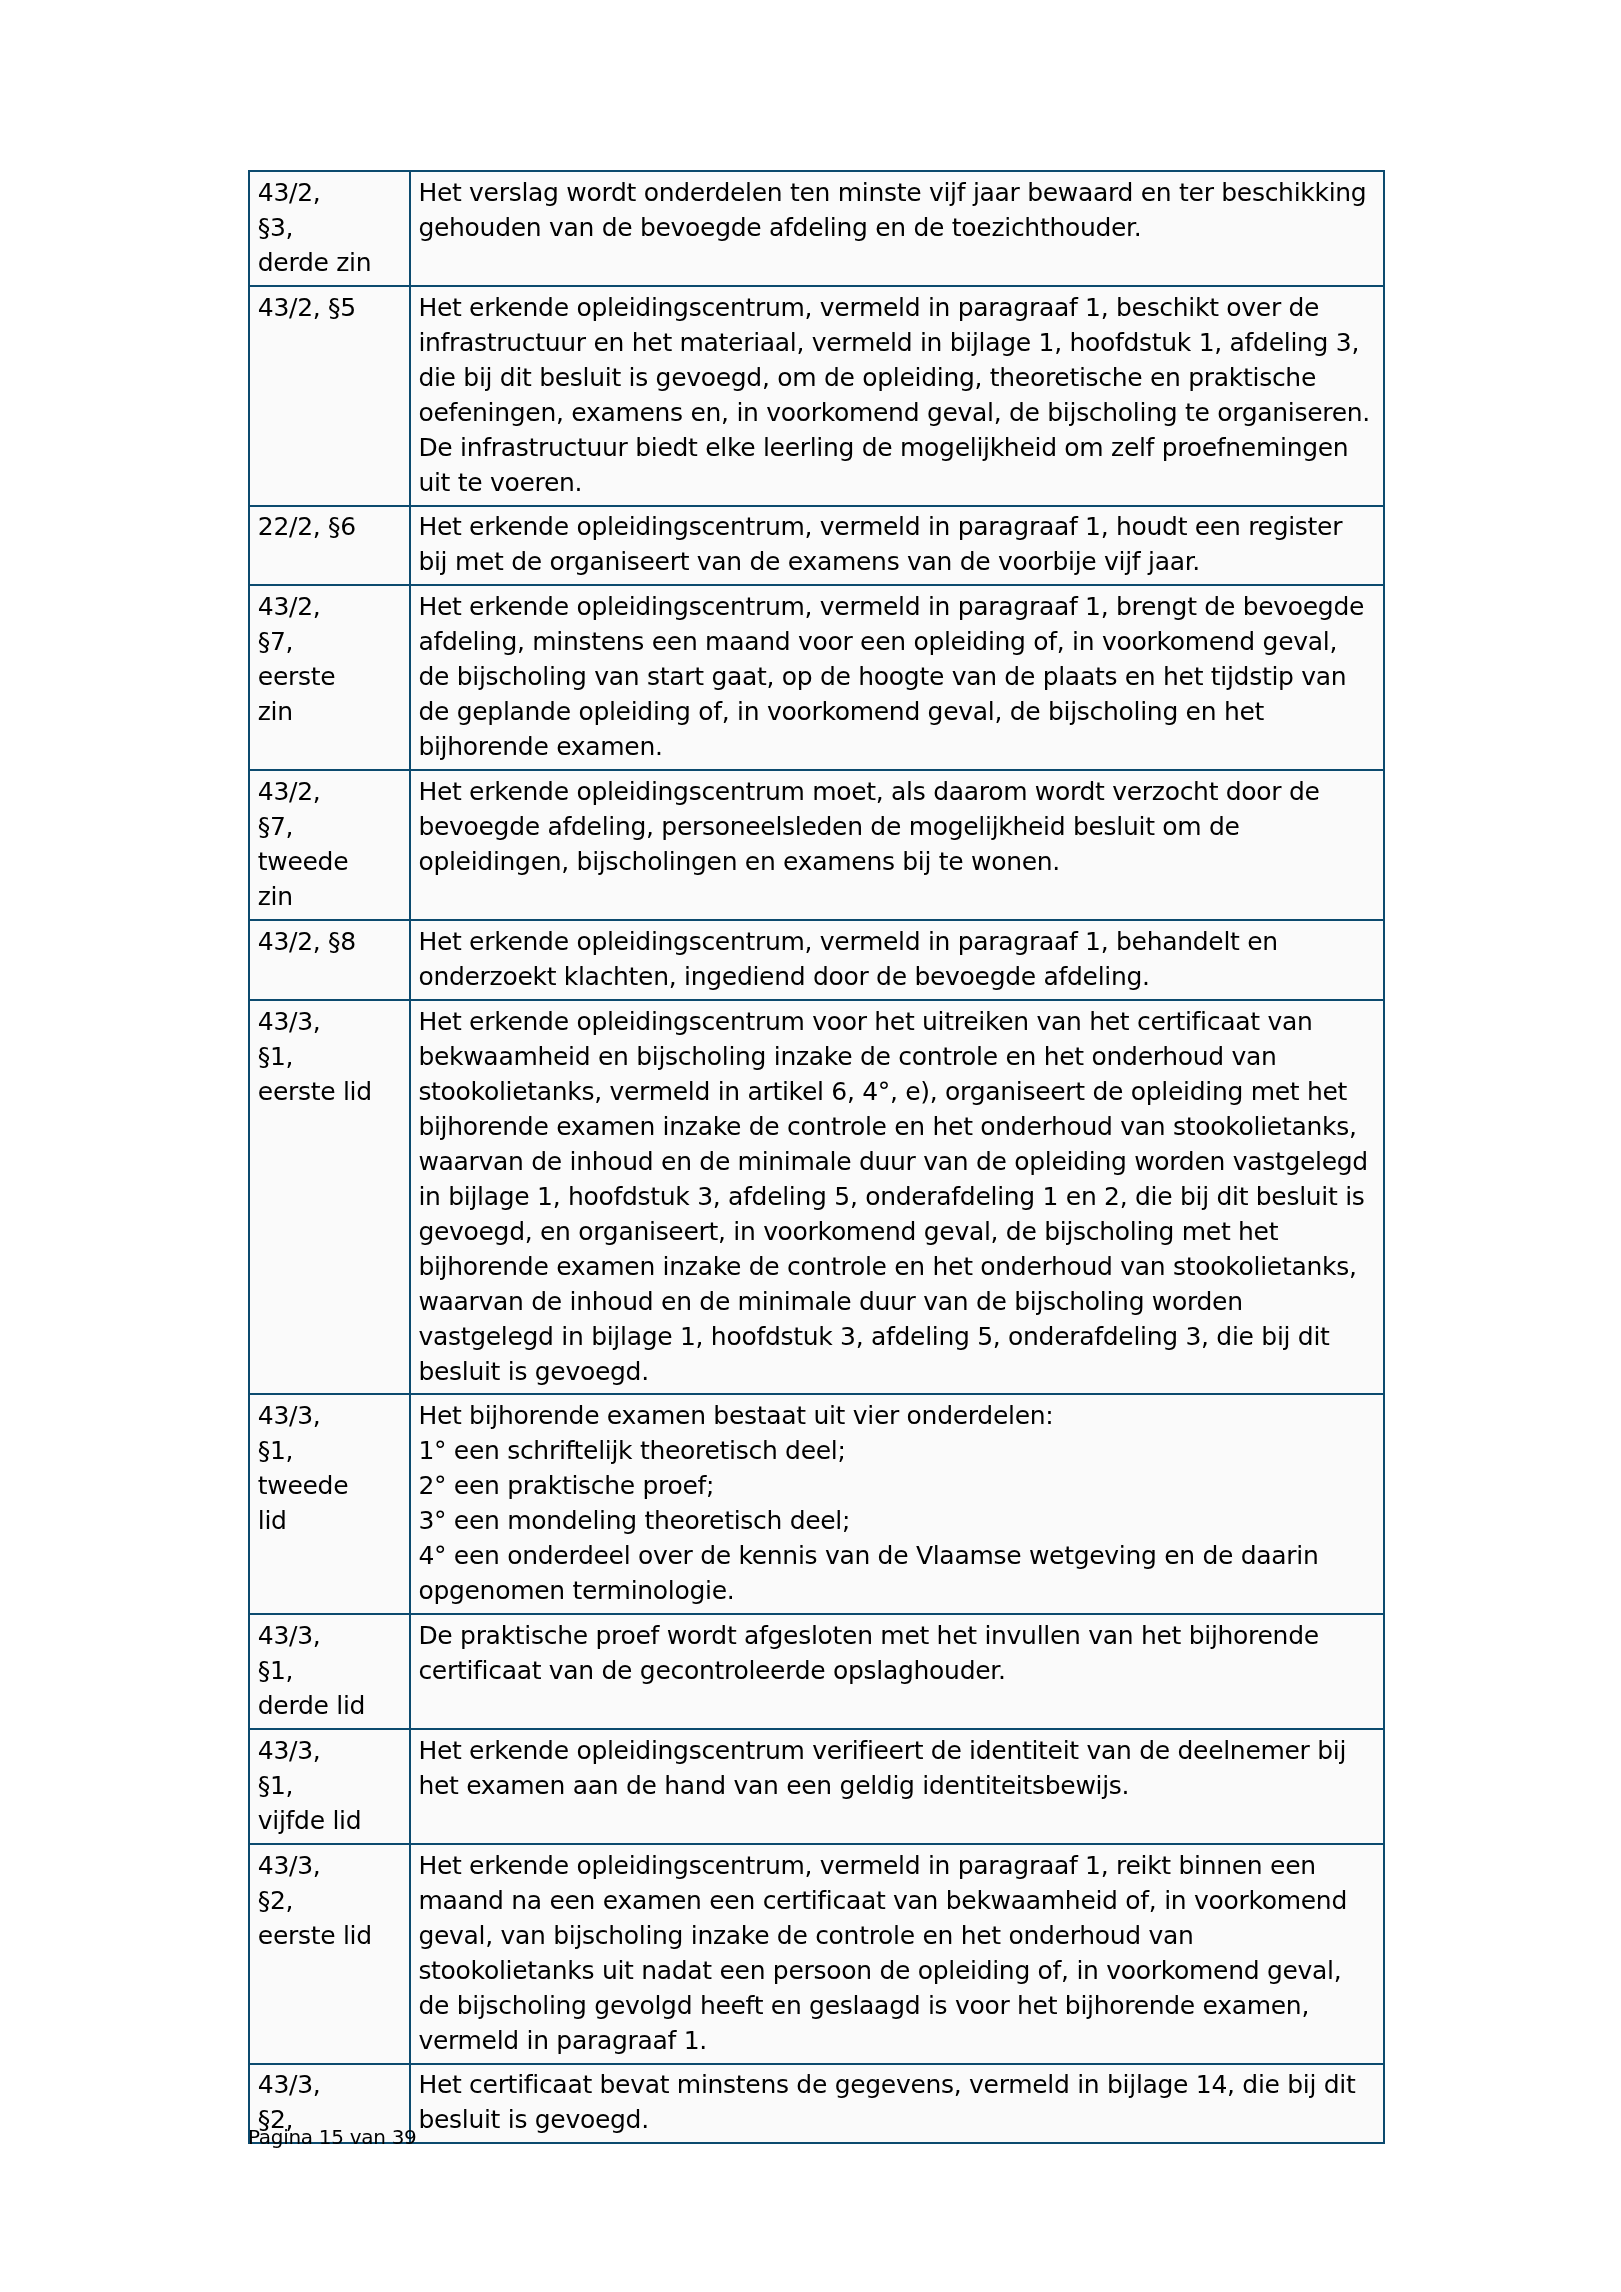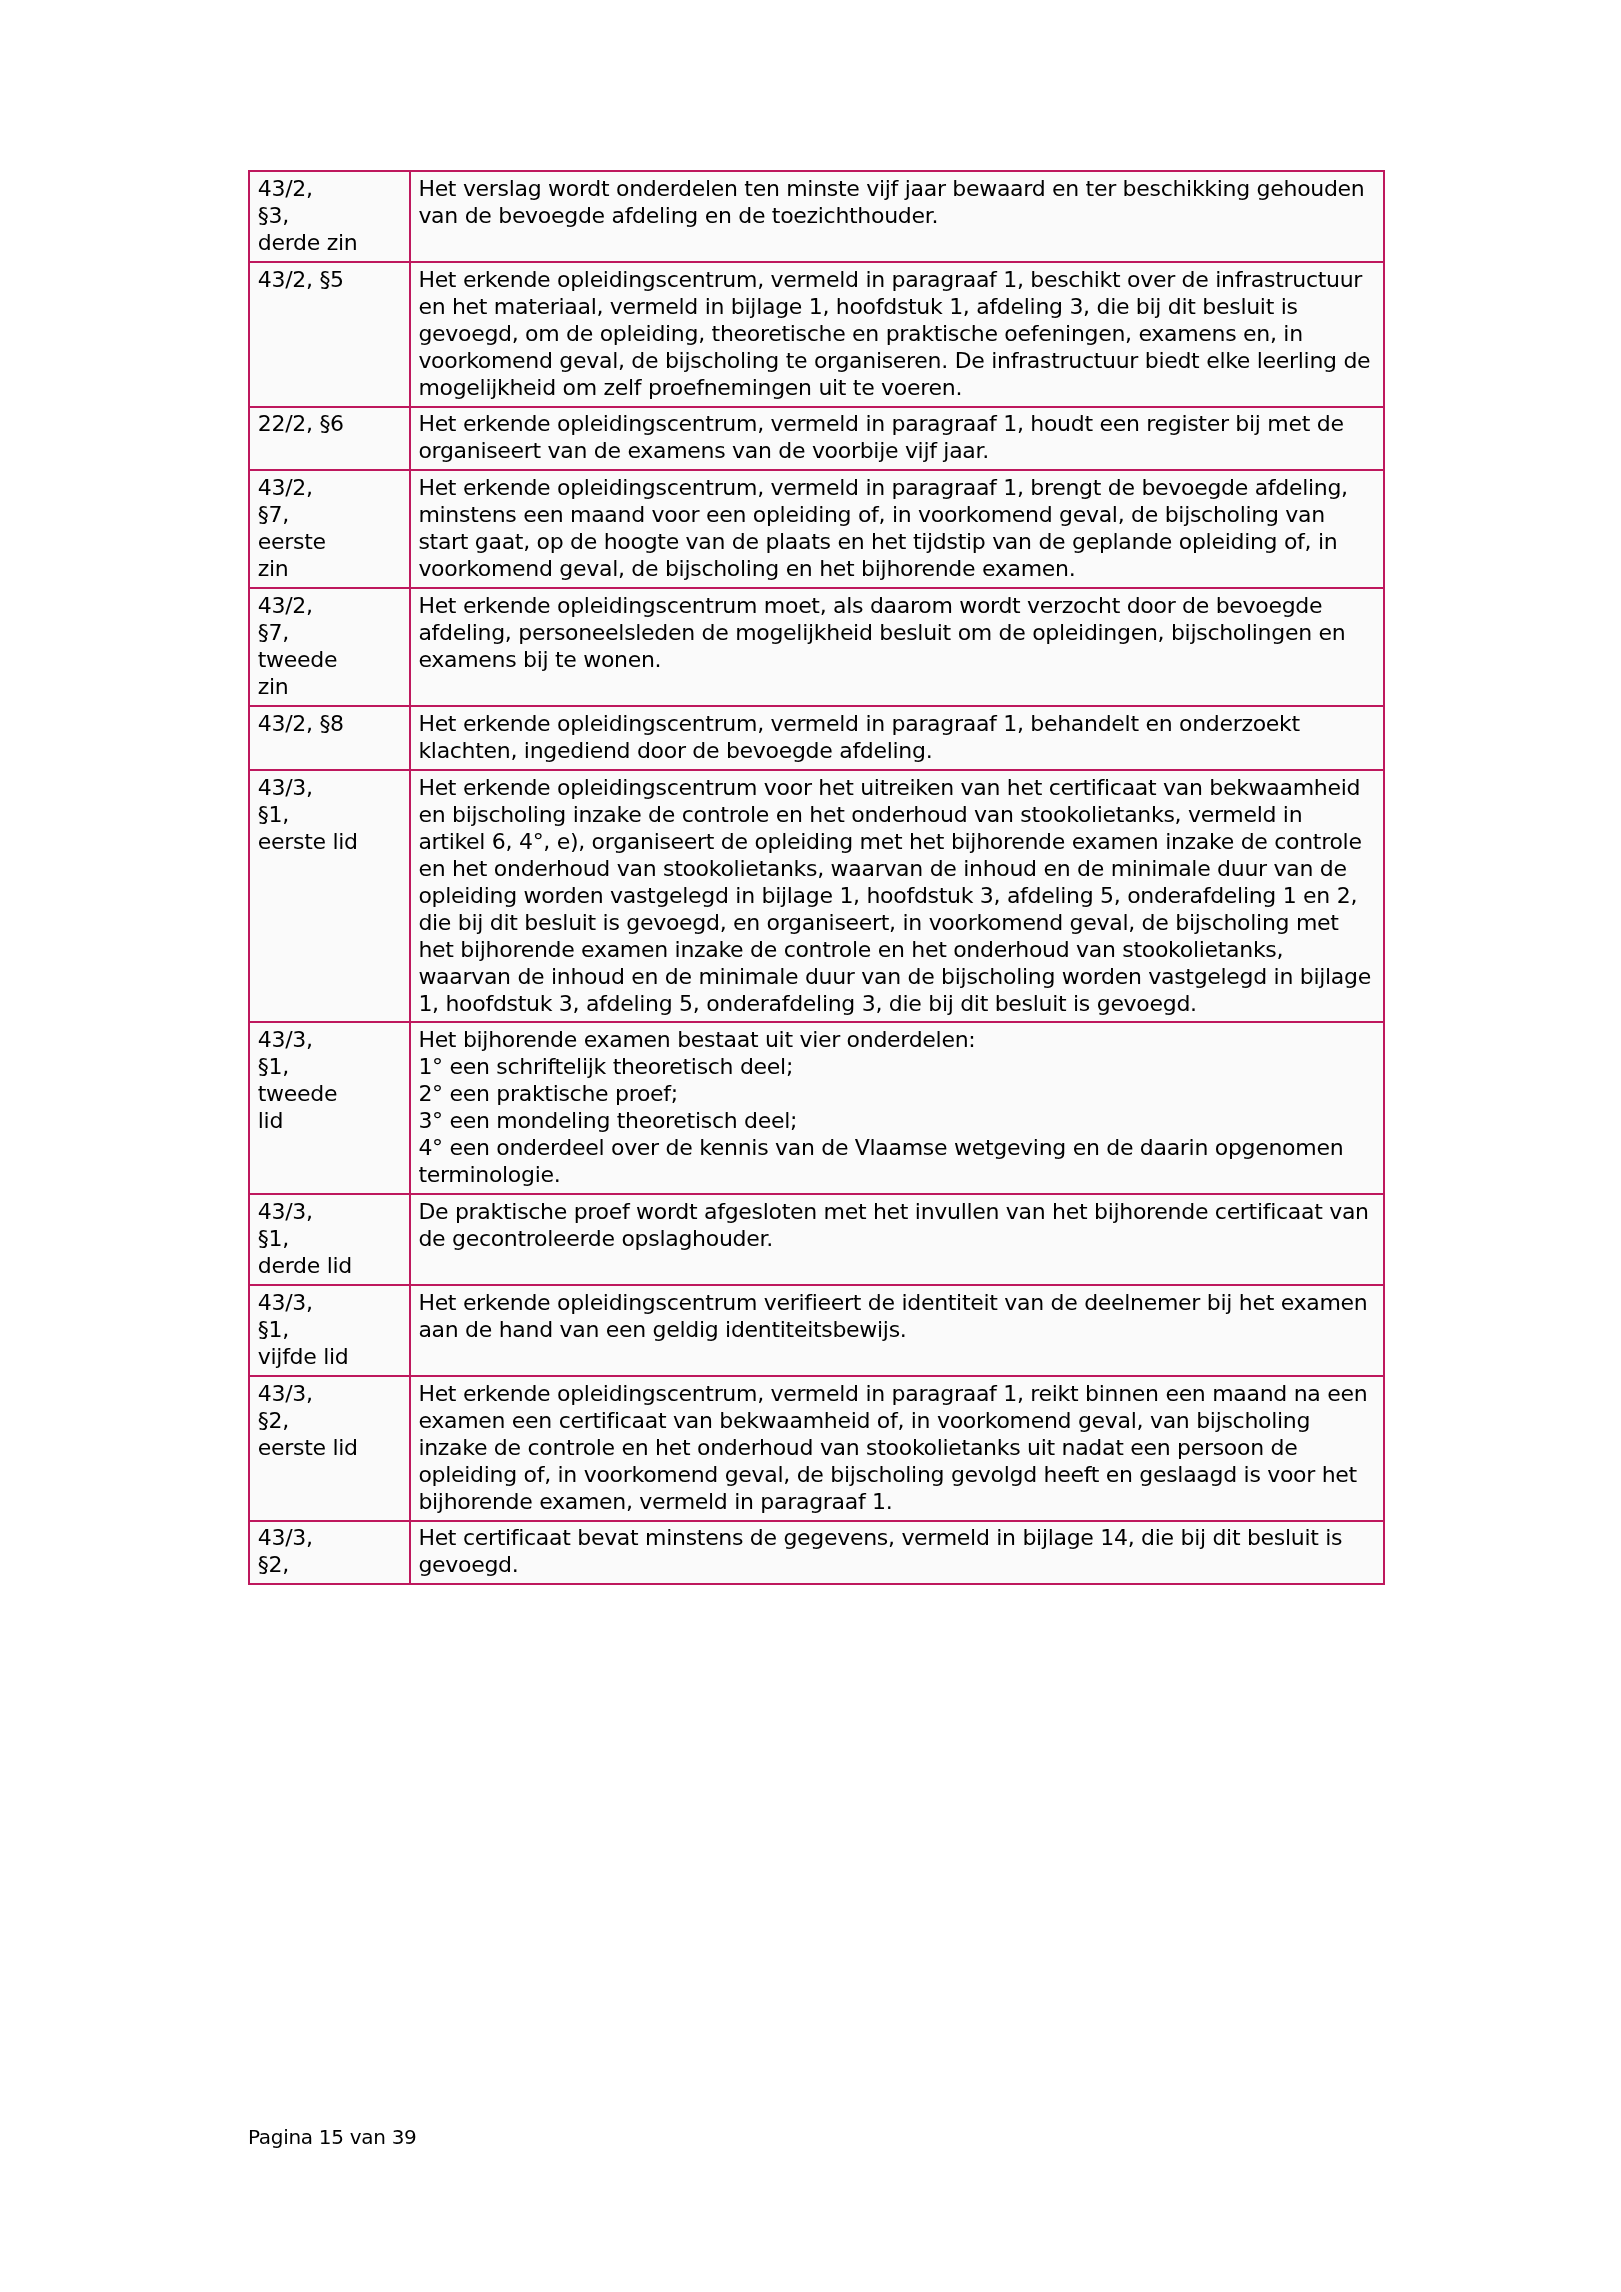"43/2," table.law-table td { border: 2px solid #be185d -> 2px solid #0c4a6e; font-size: 22px -> 25px; line-height: 27px -> 35px }
